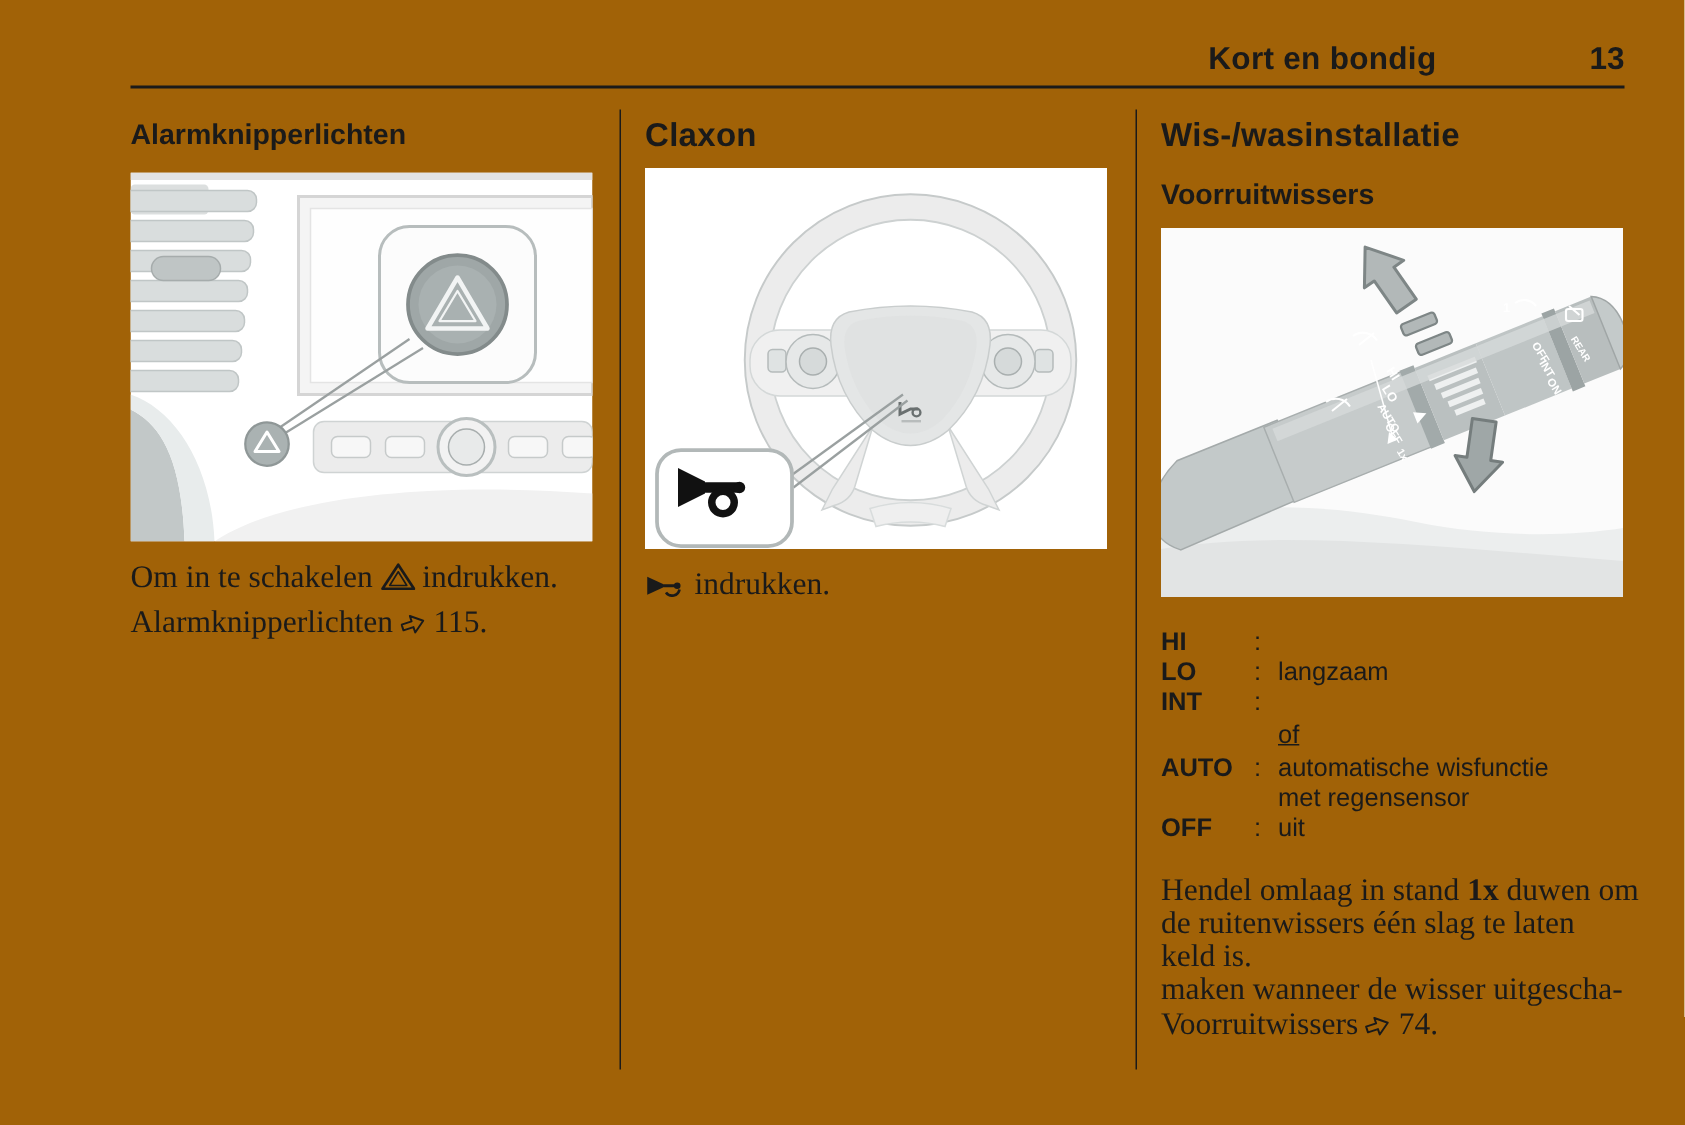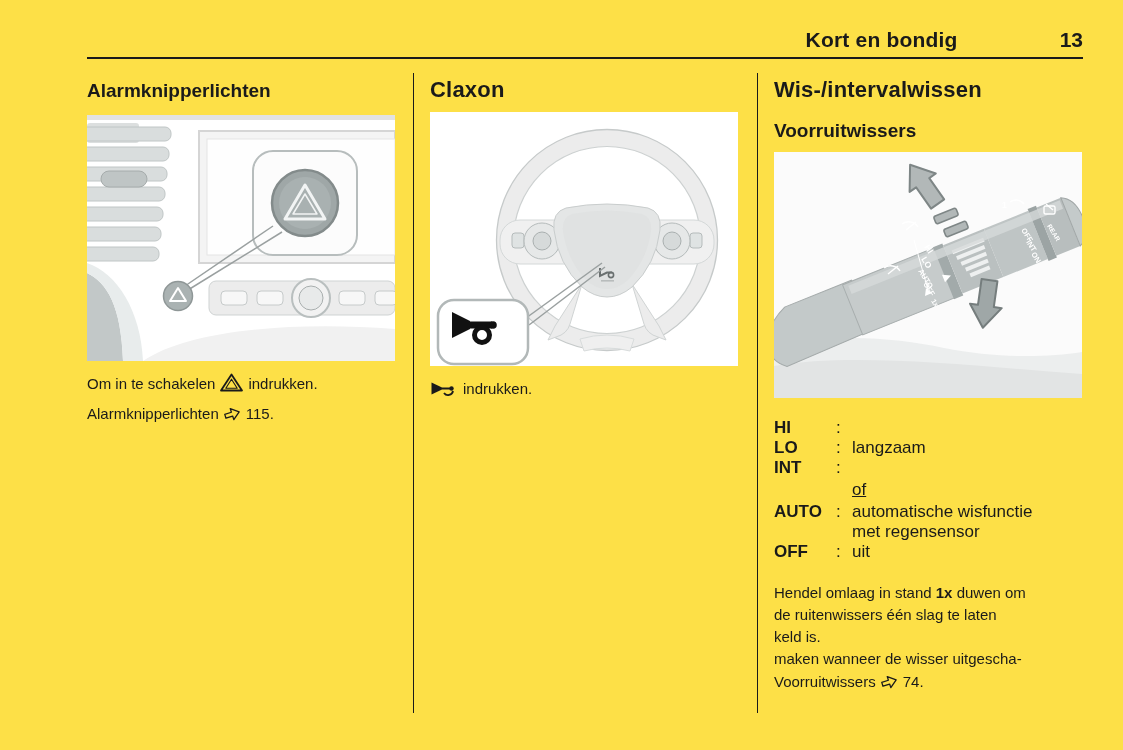"Kort en bondig" .page { background: #fde047 -> #a16207 }
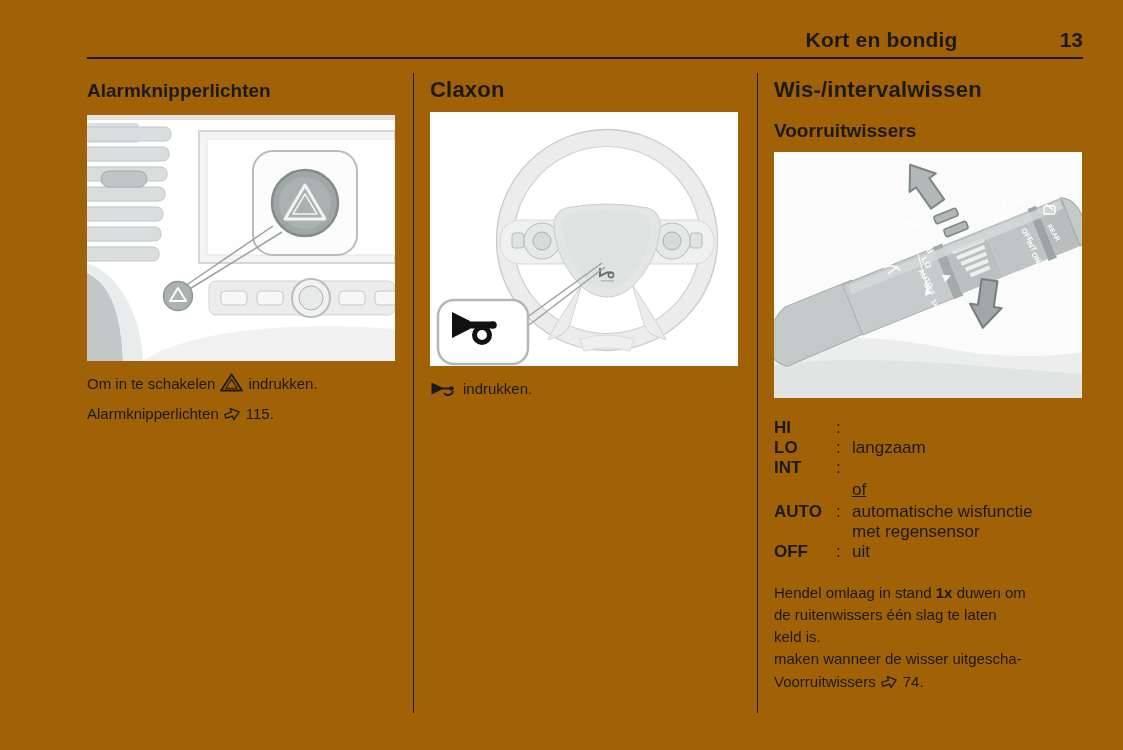"Wis-/intervalwissen" div.heading { text: Wis-/intervalwissen -> Wis-/wasinstallatie }
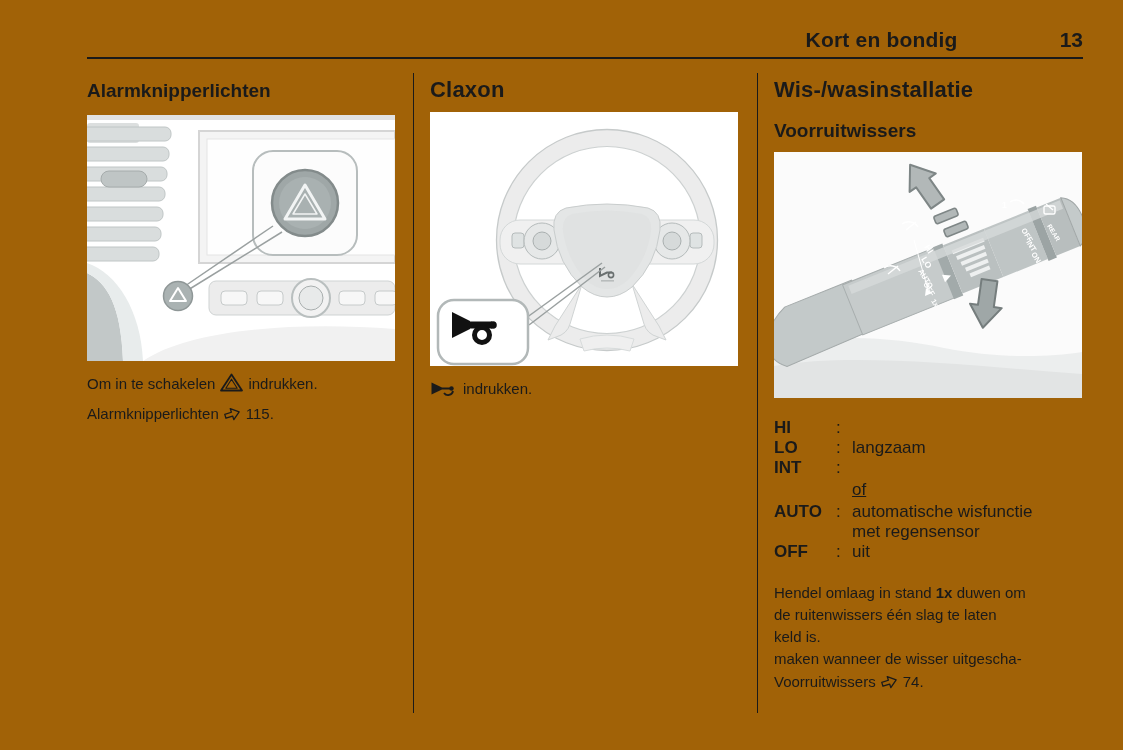"Om in te schakelen indrukken." .body-text { font-family: none -> Liberation Serif, serif; font-size: 15px -> 21px }
